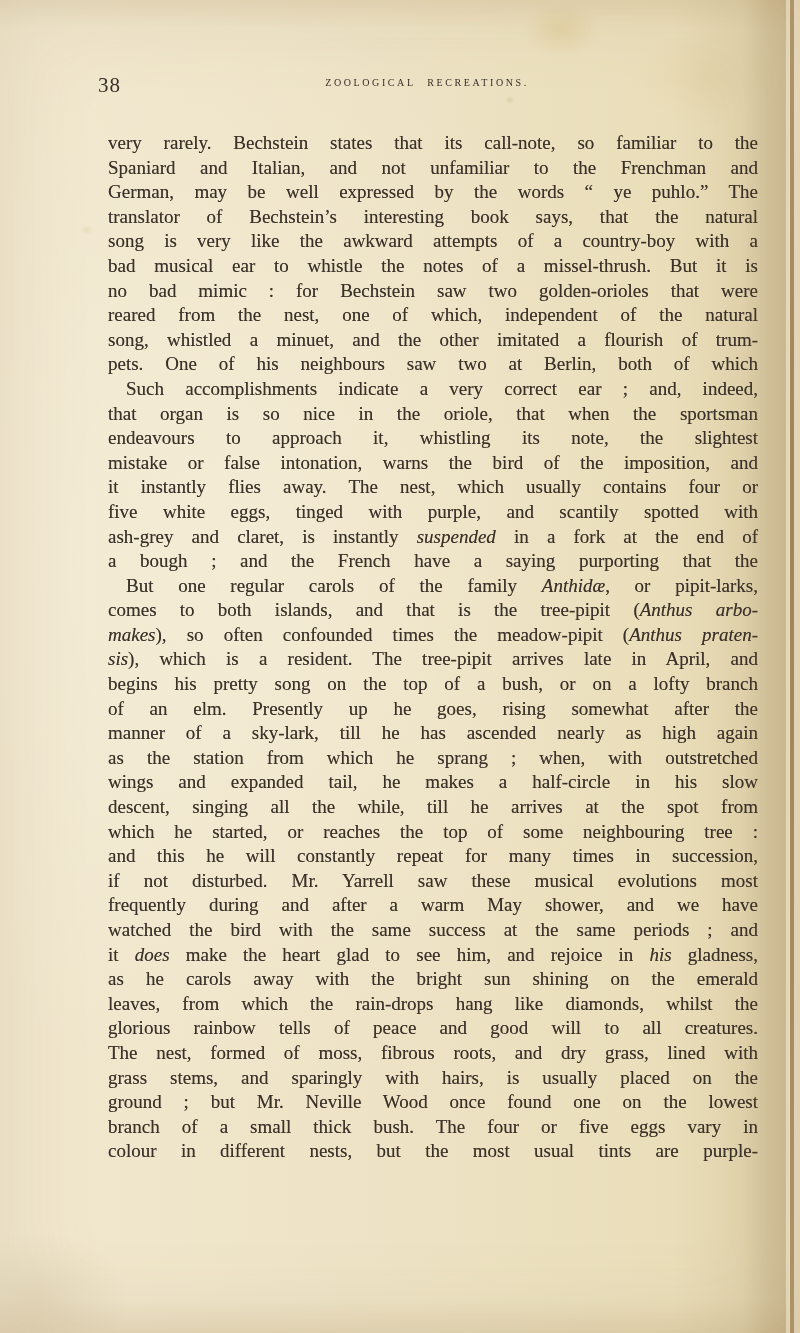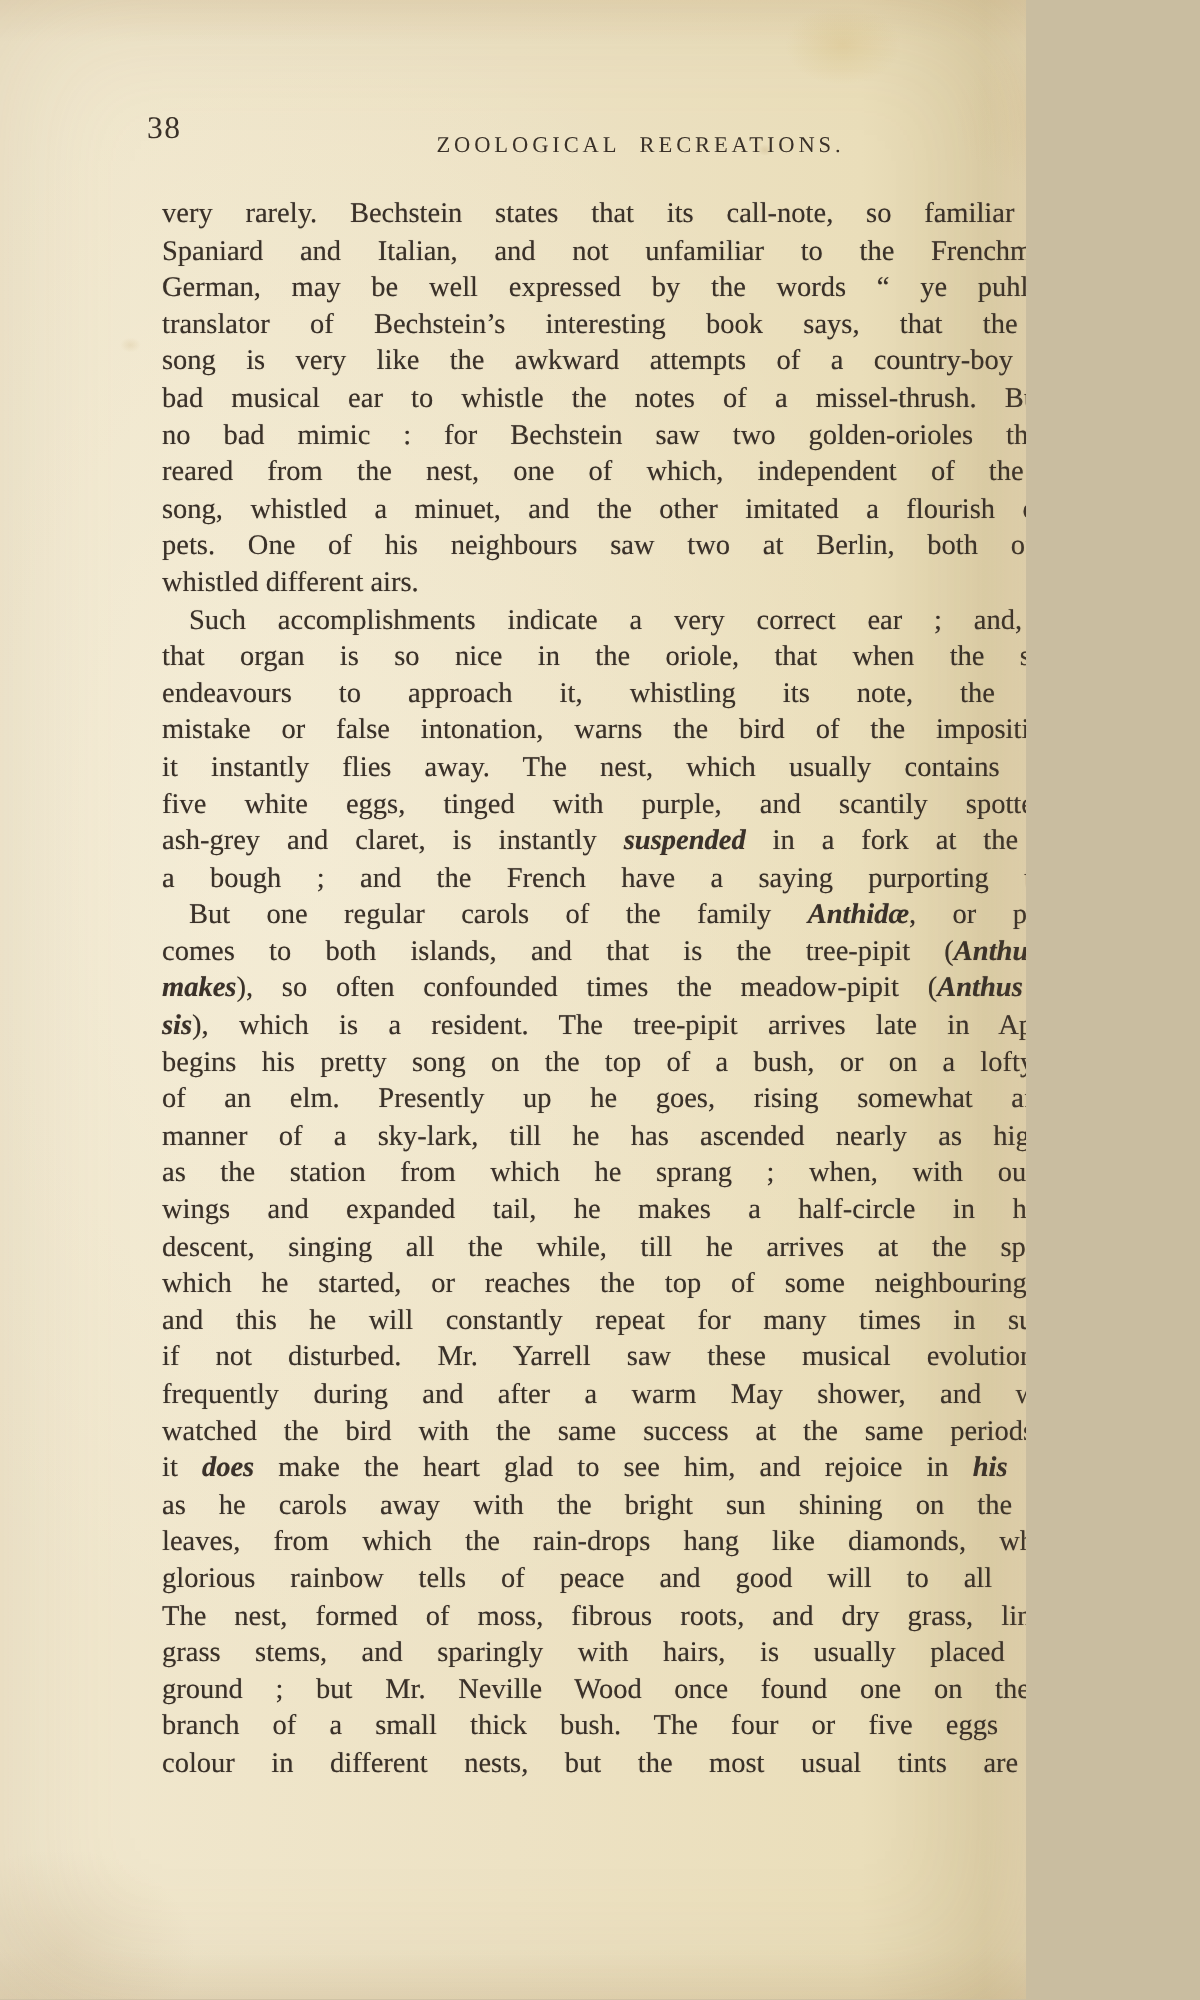"38" .page { width: 684px -> 800px }
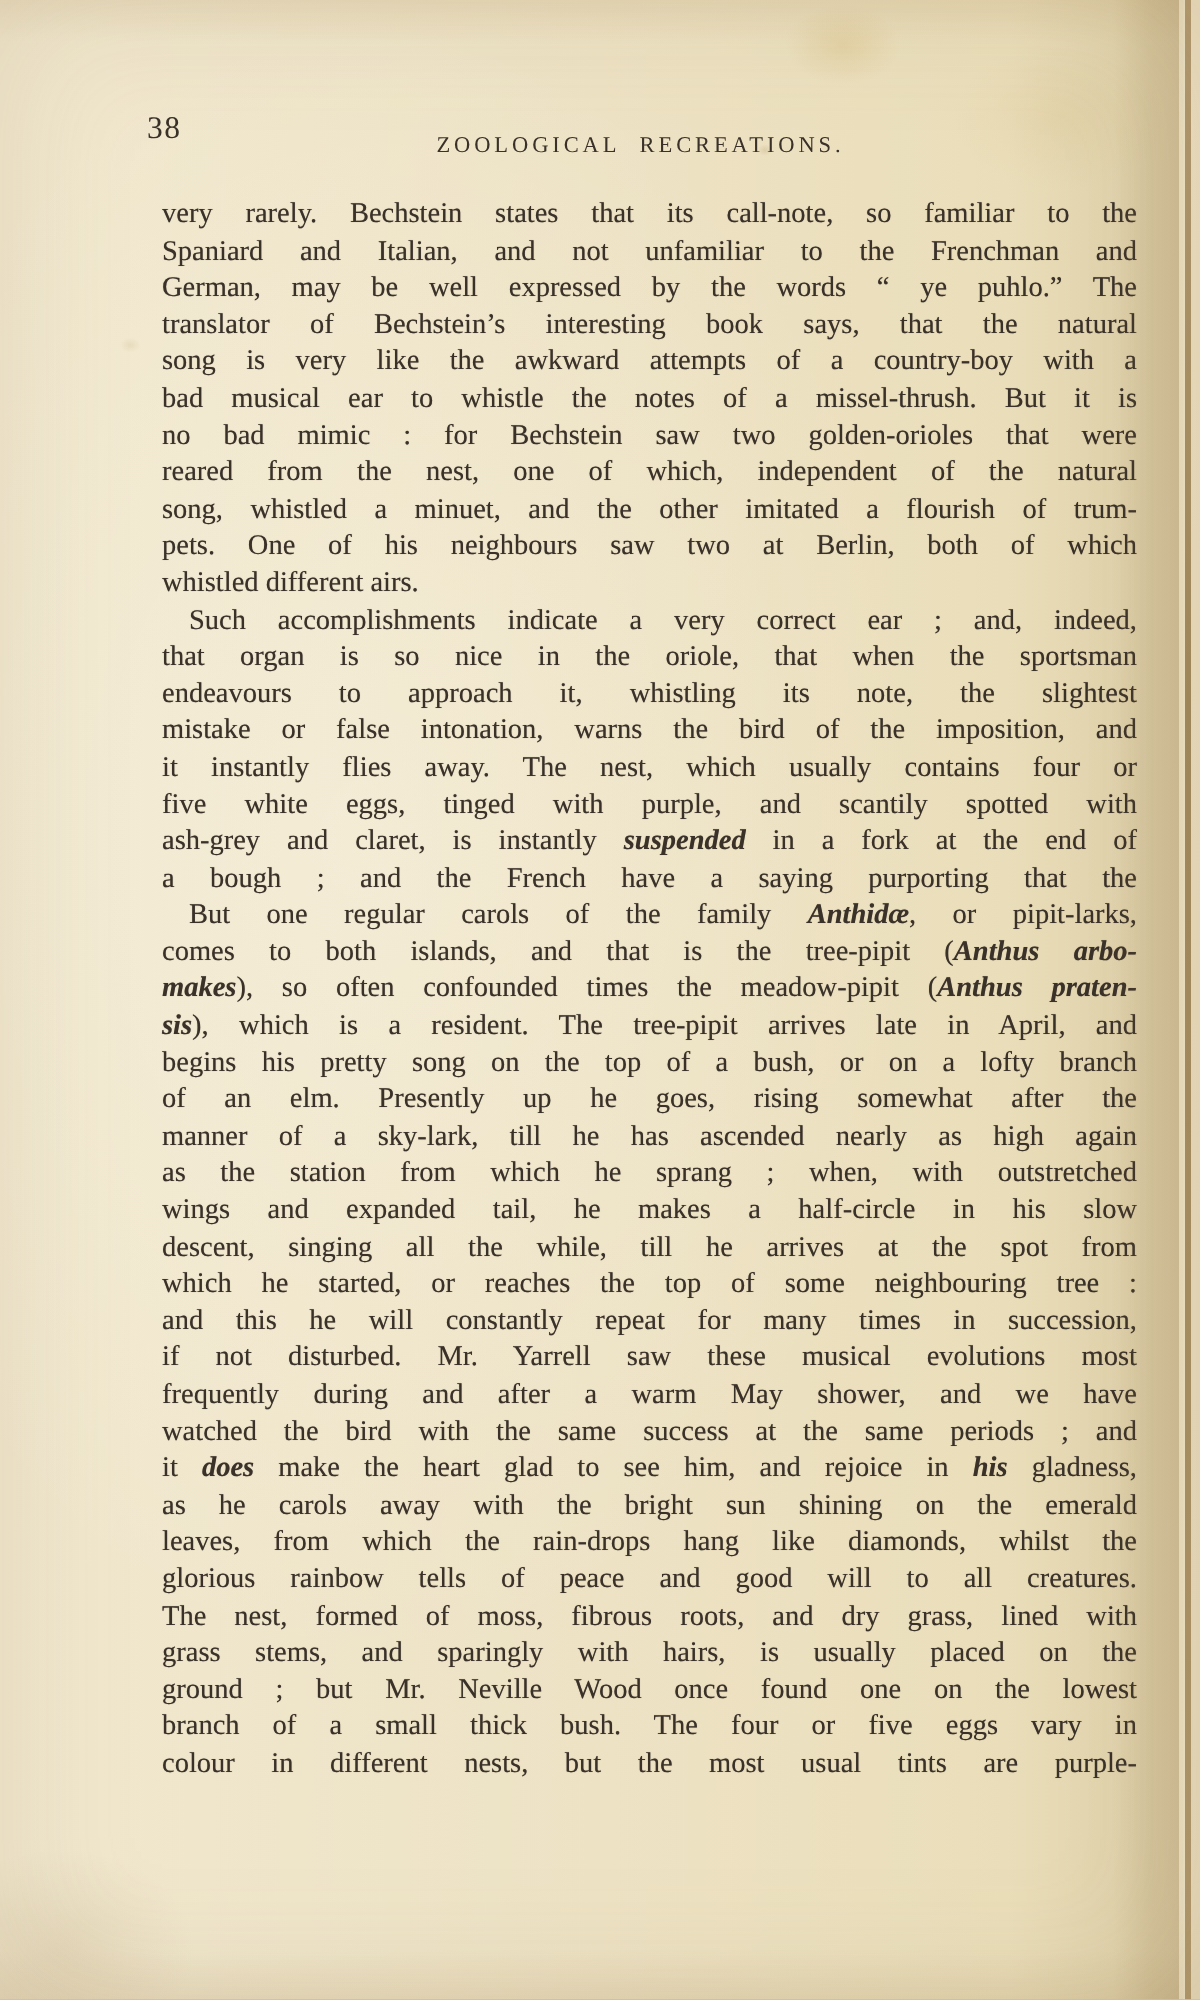"ZOOLOGICAL RECREATIONS." .running { font-size: 15px -> 10px; margin-top: 12px -> none }
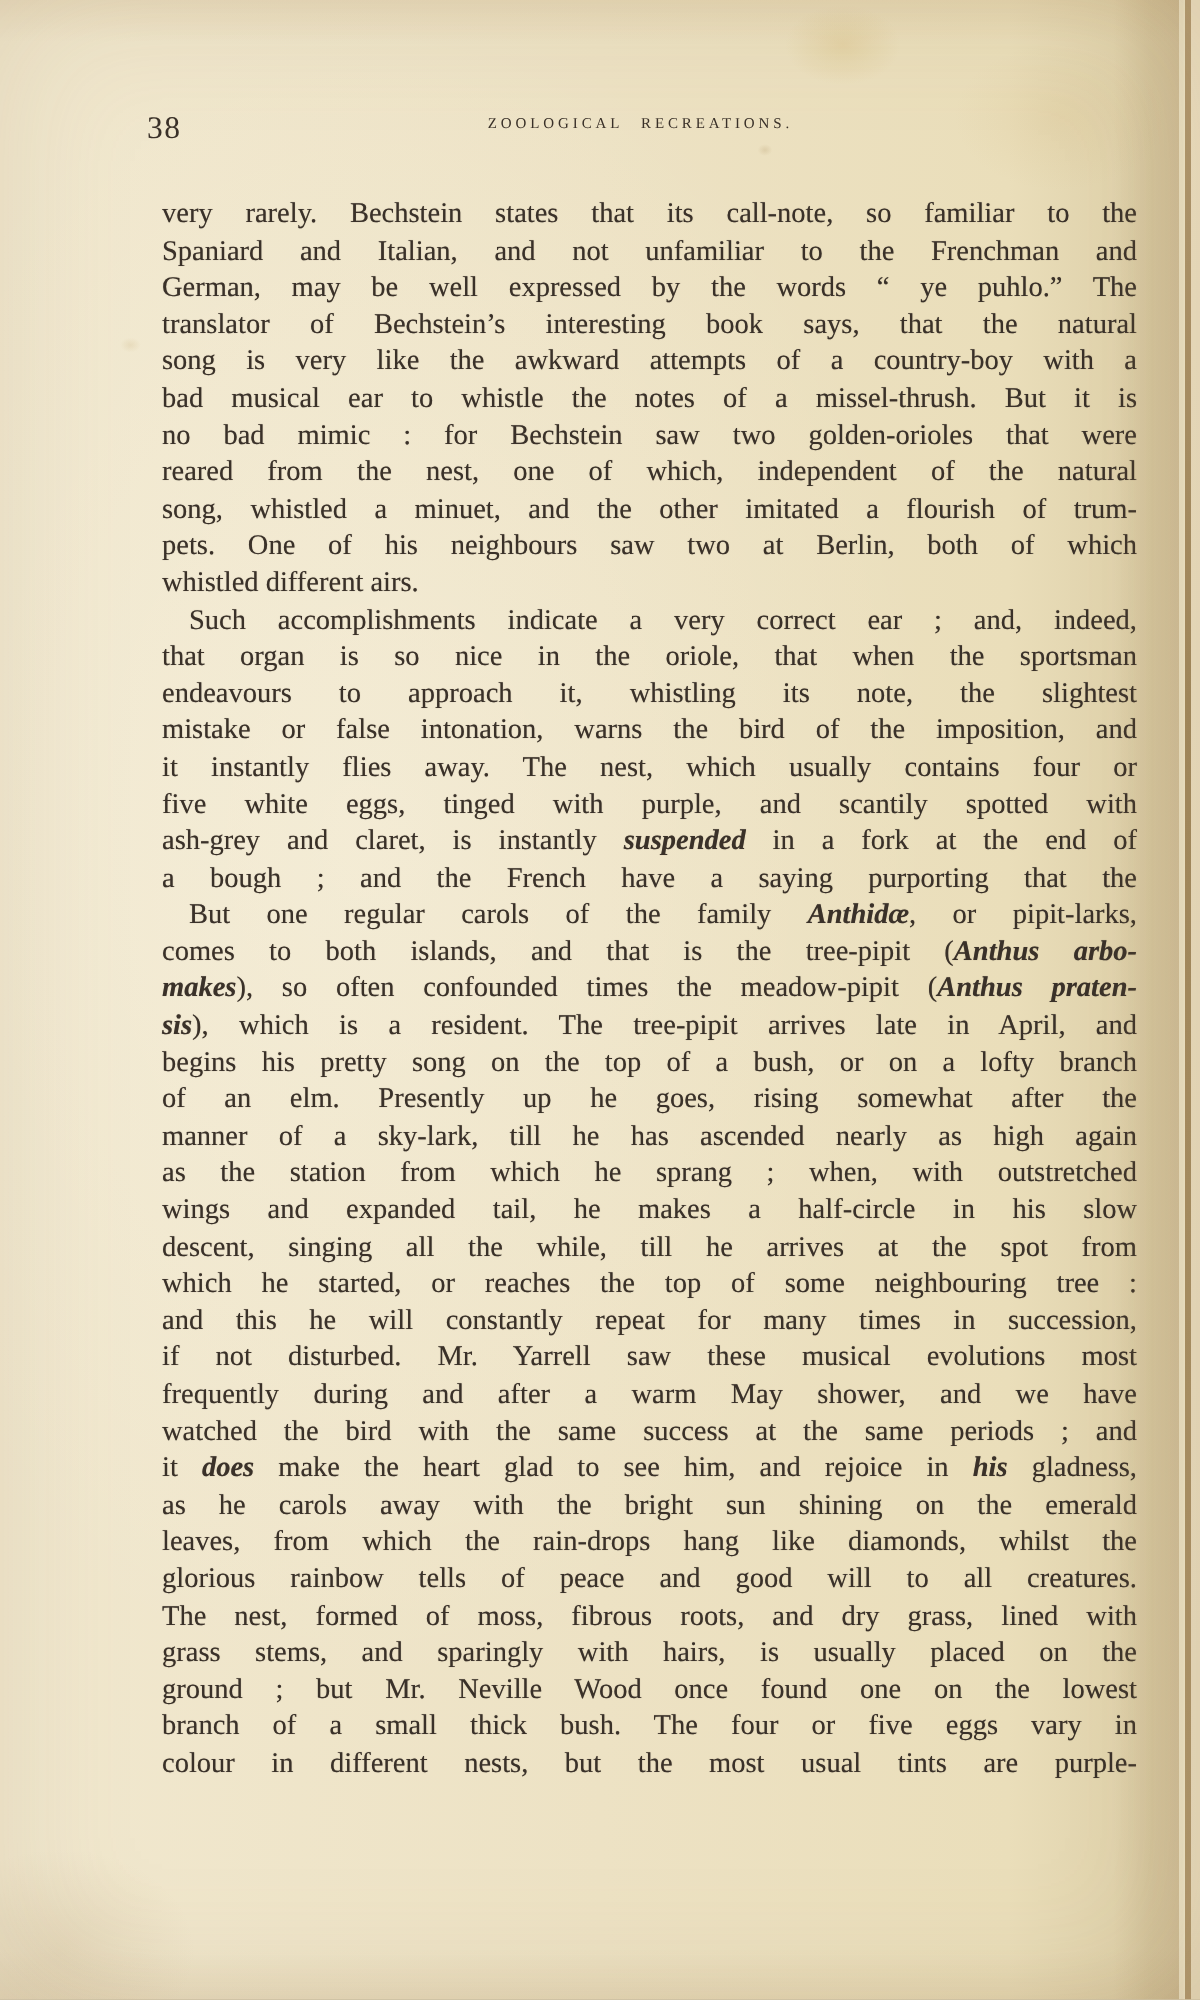"whistled different airs." div.line { html: <div><span>whistled different airs.</span></div> -> none }
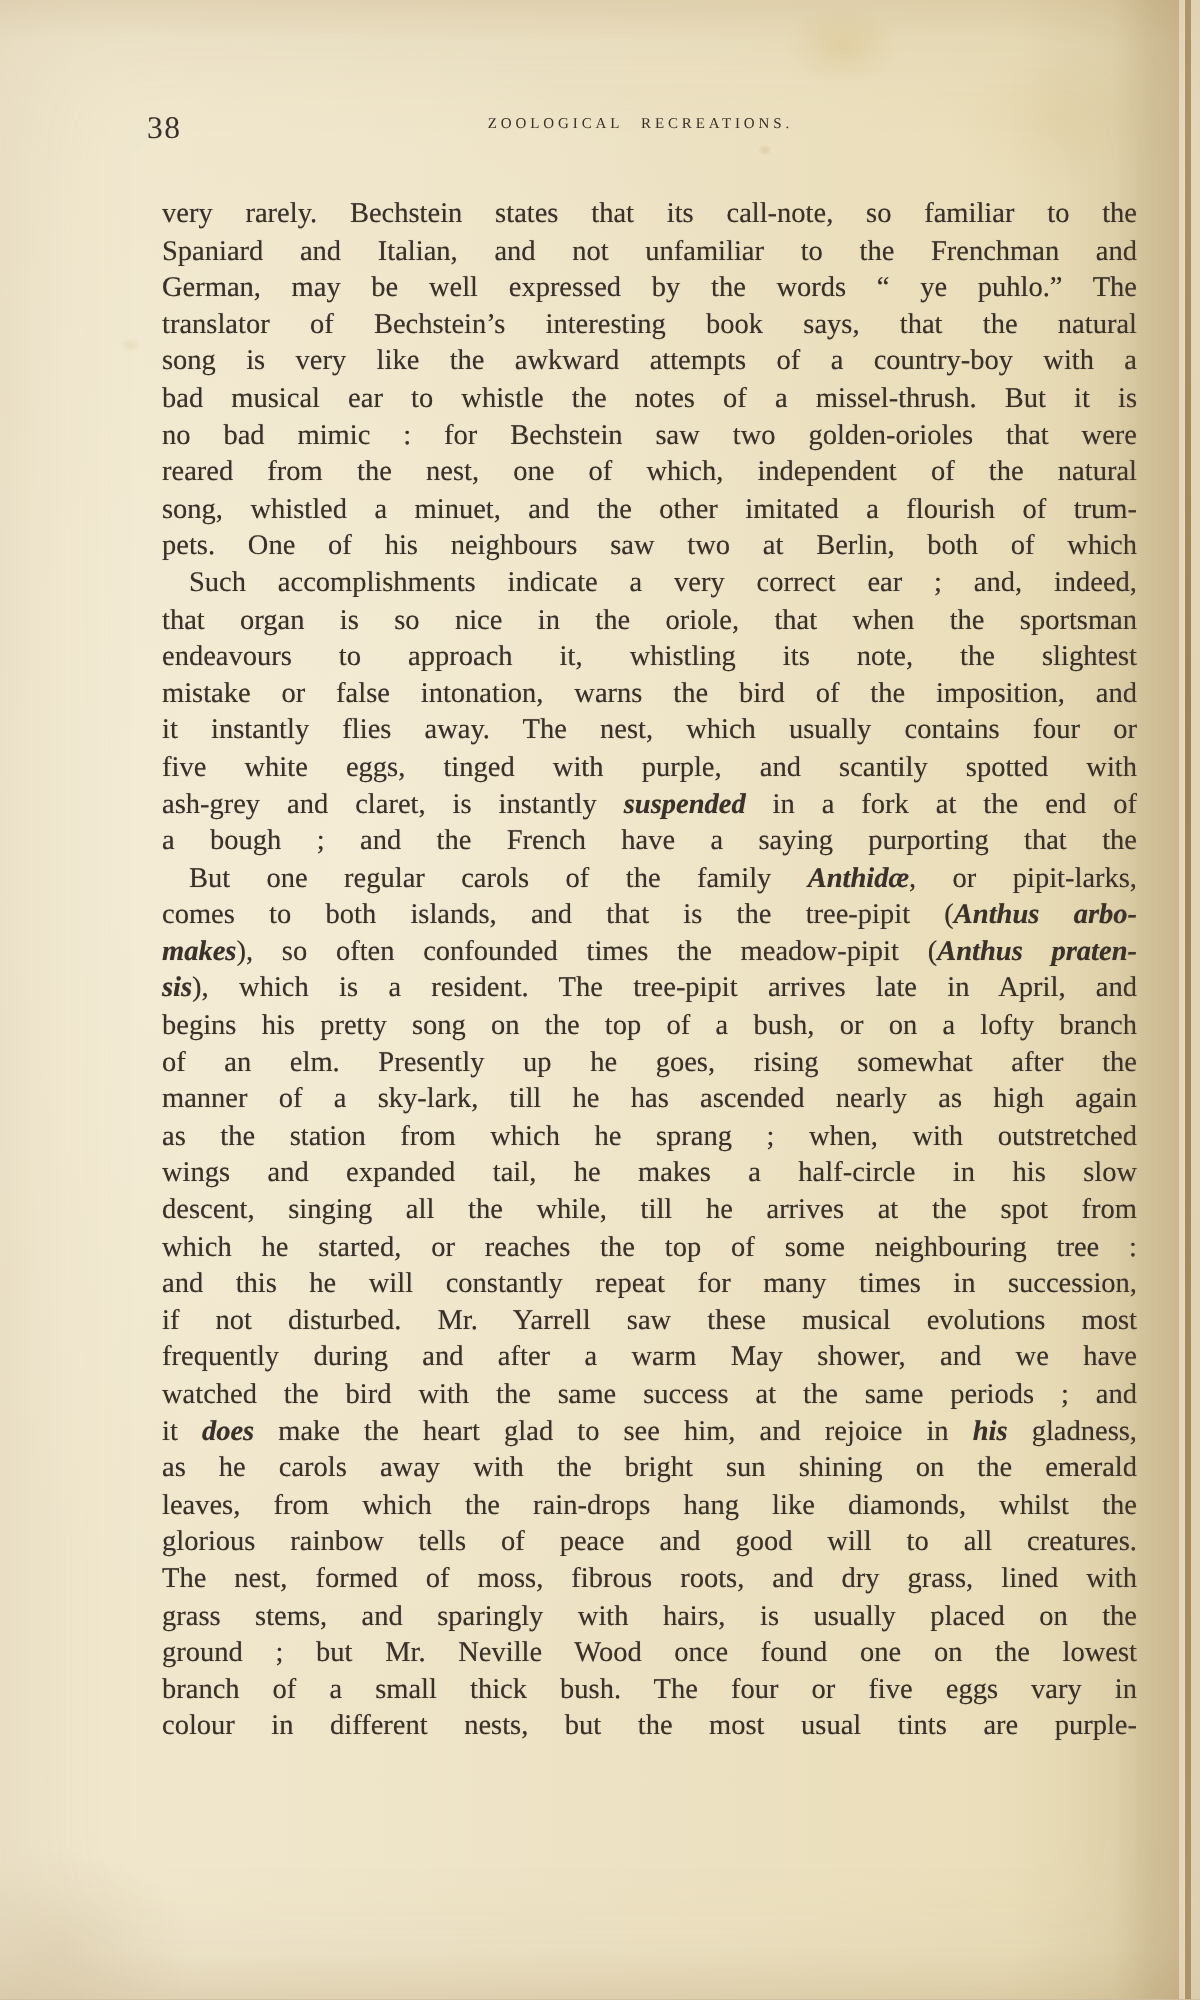"suspended" .line i { font-weight: bold -> none }
